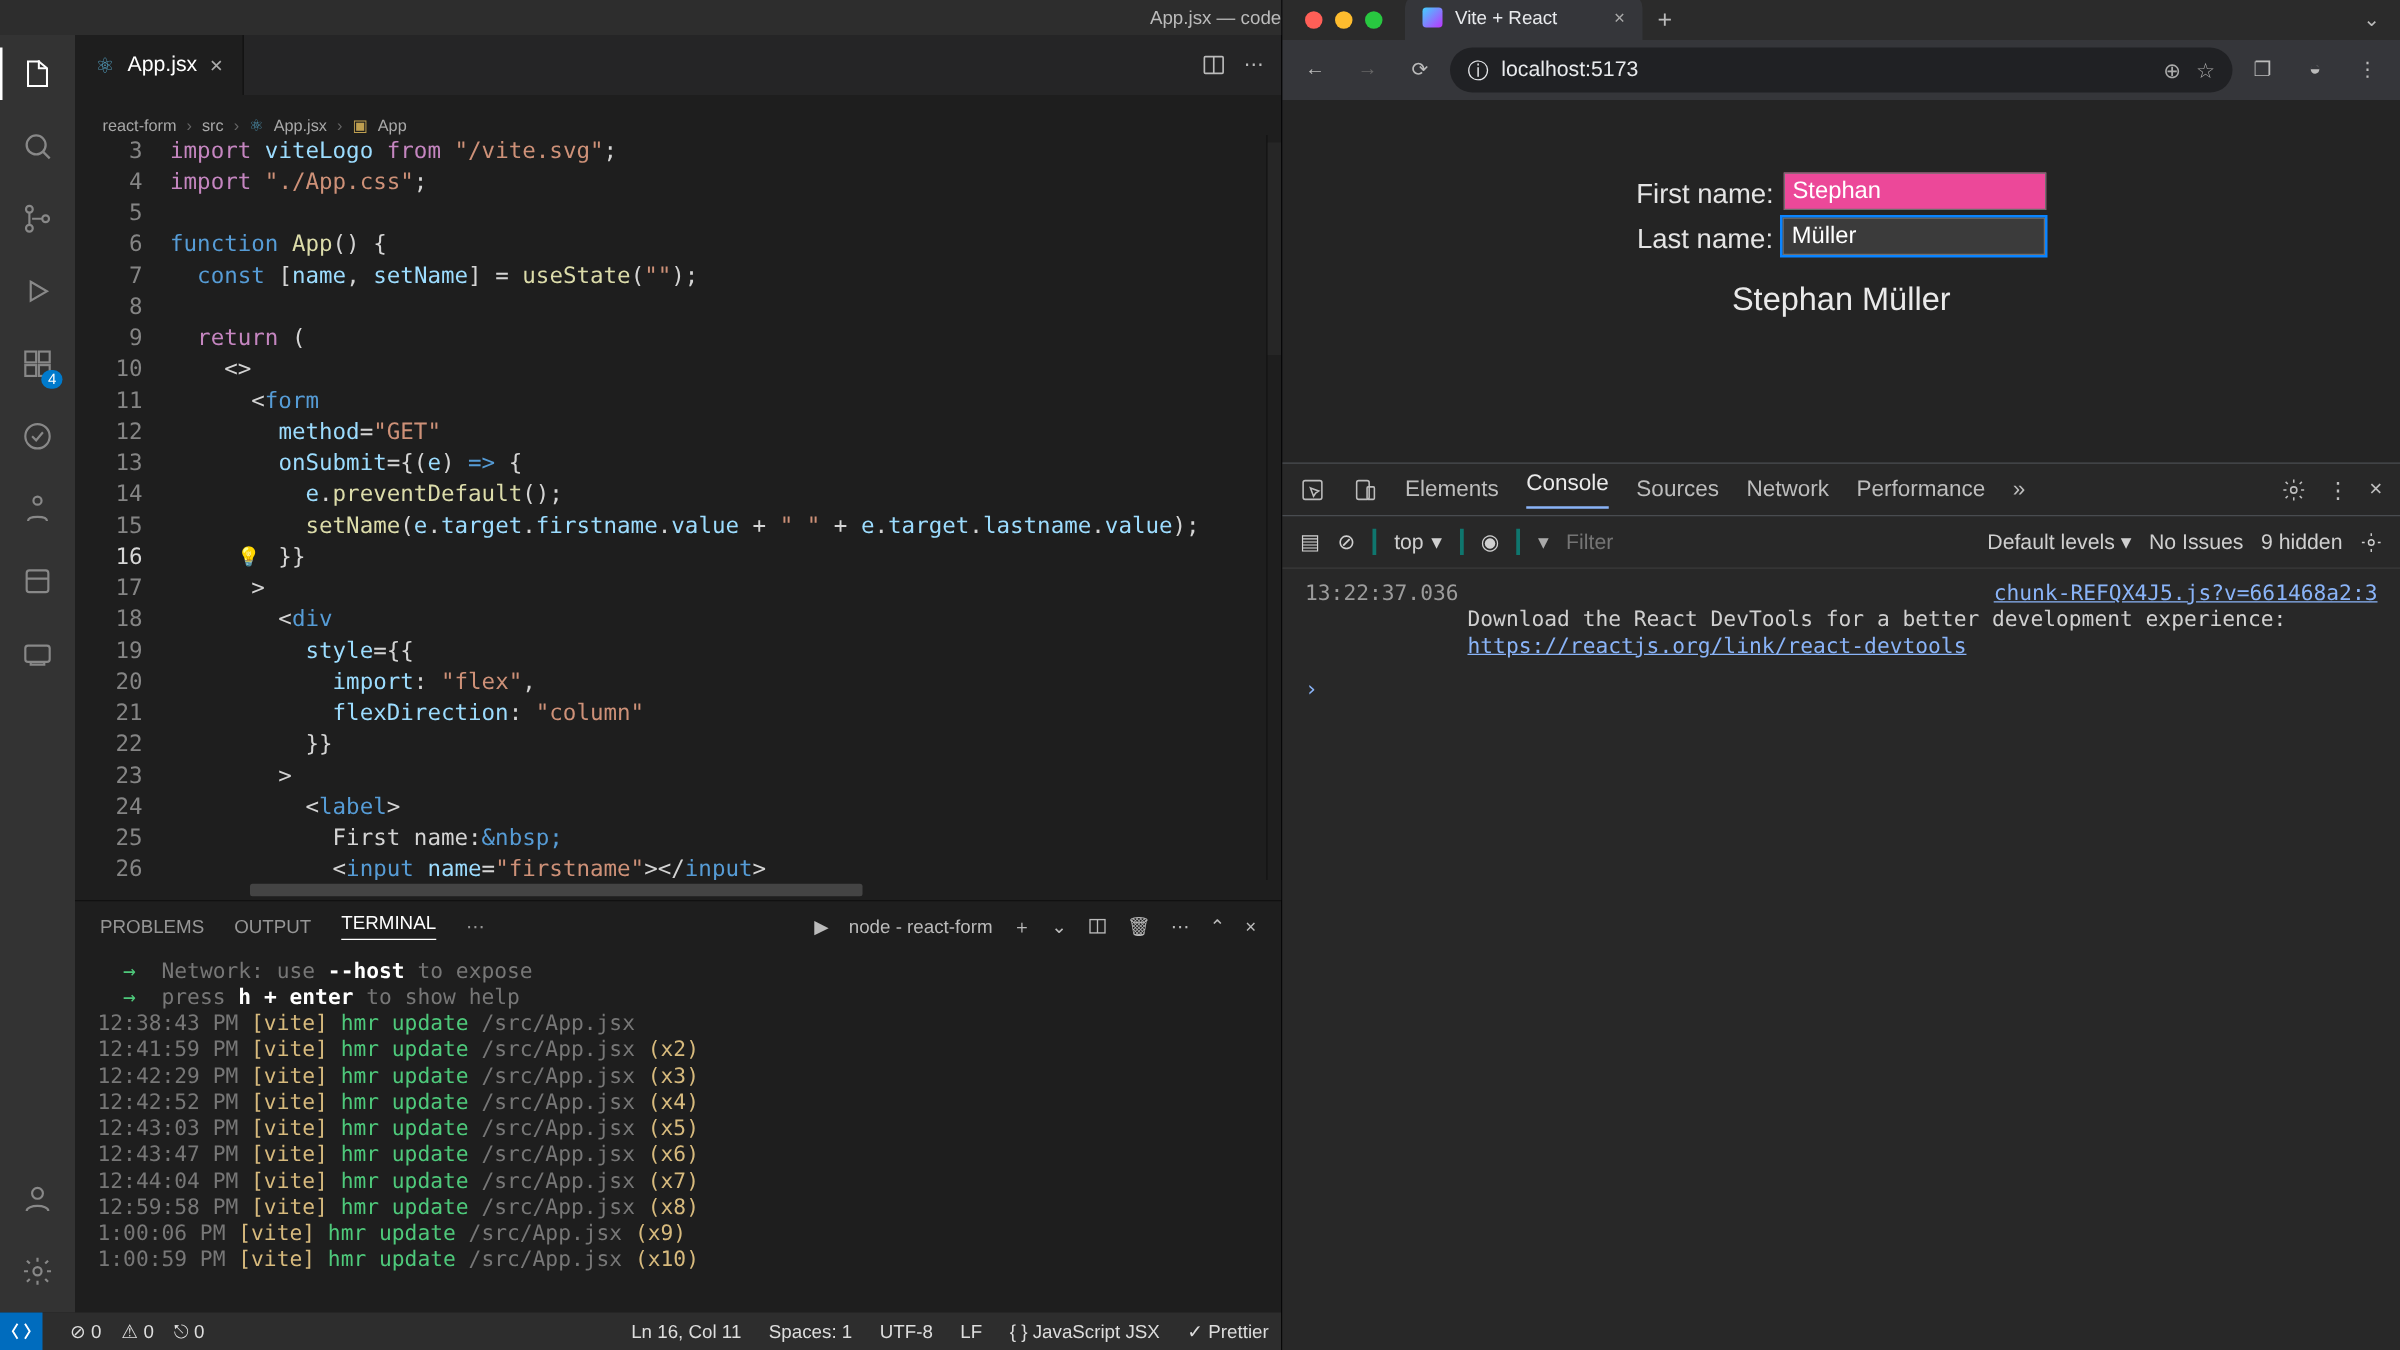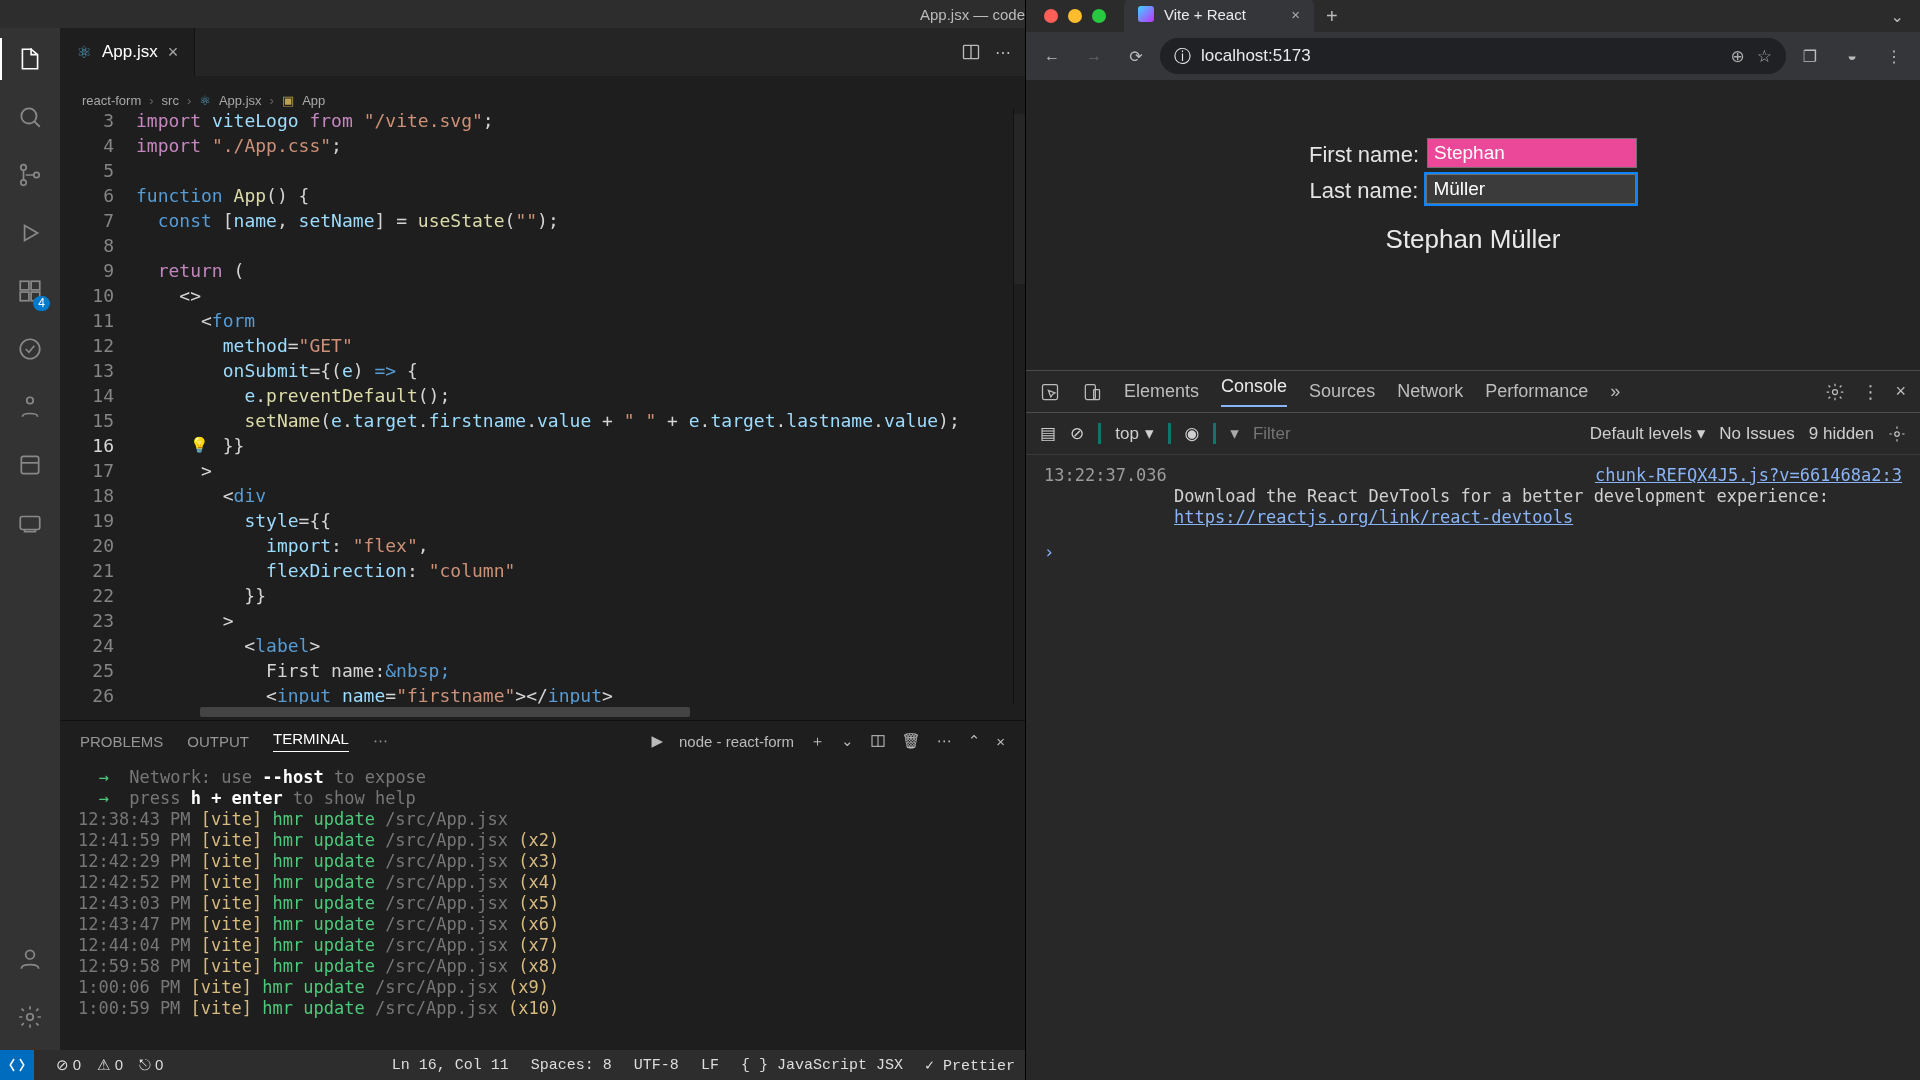"Ln 16, Col 11" .statusbar .sb-right { font-family: Liberation Mono, monospace -> none }
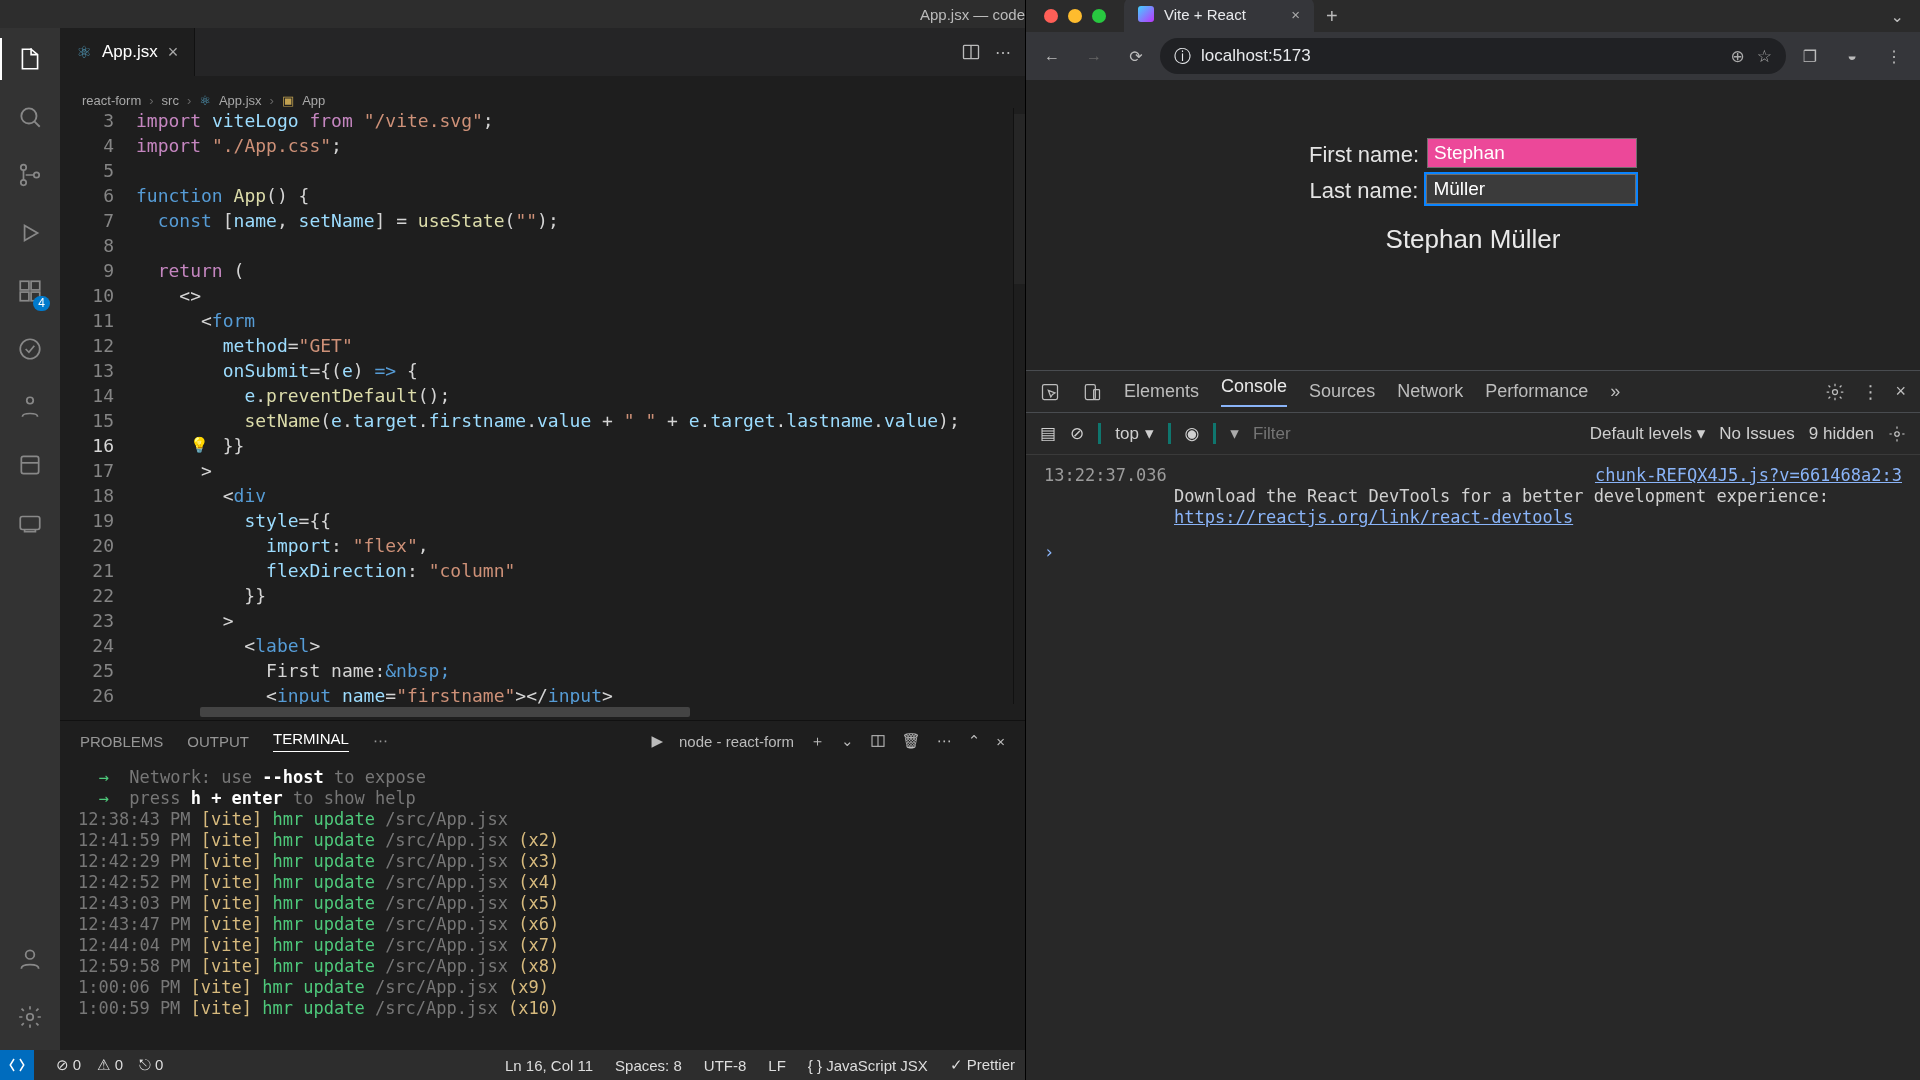"Spaces: 8" span { text: 8 -> 1 }
